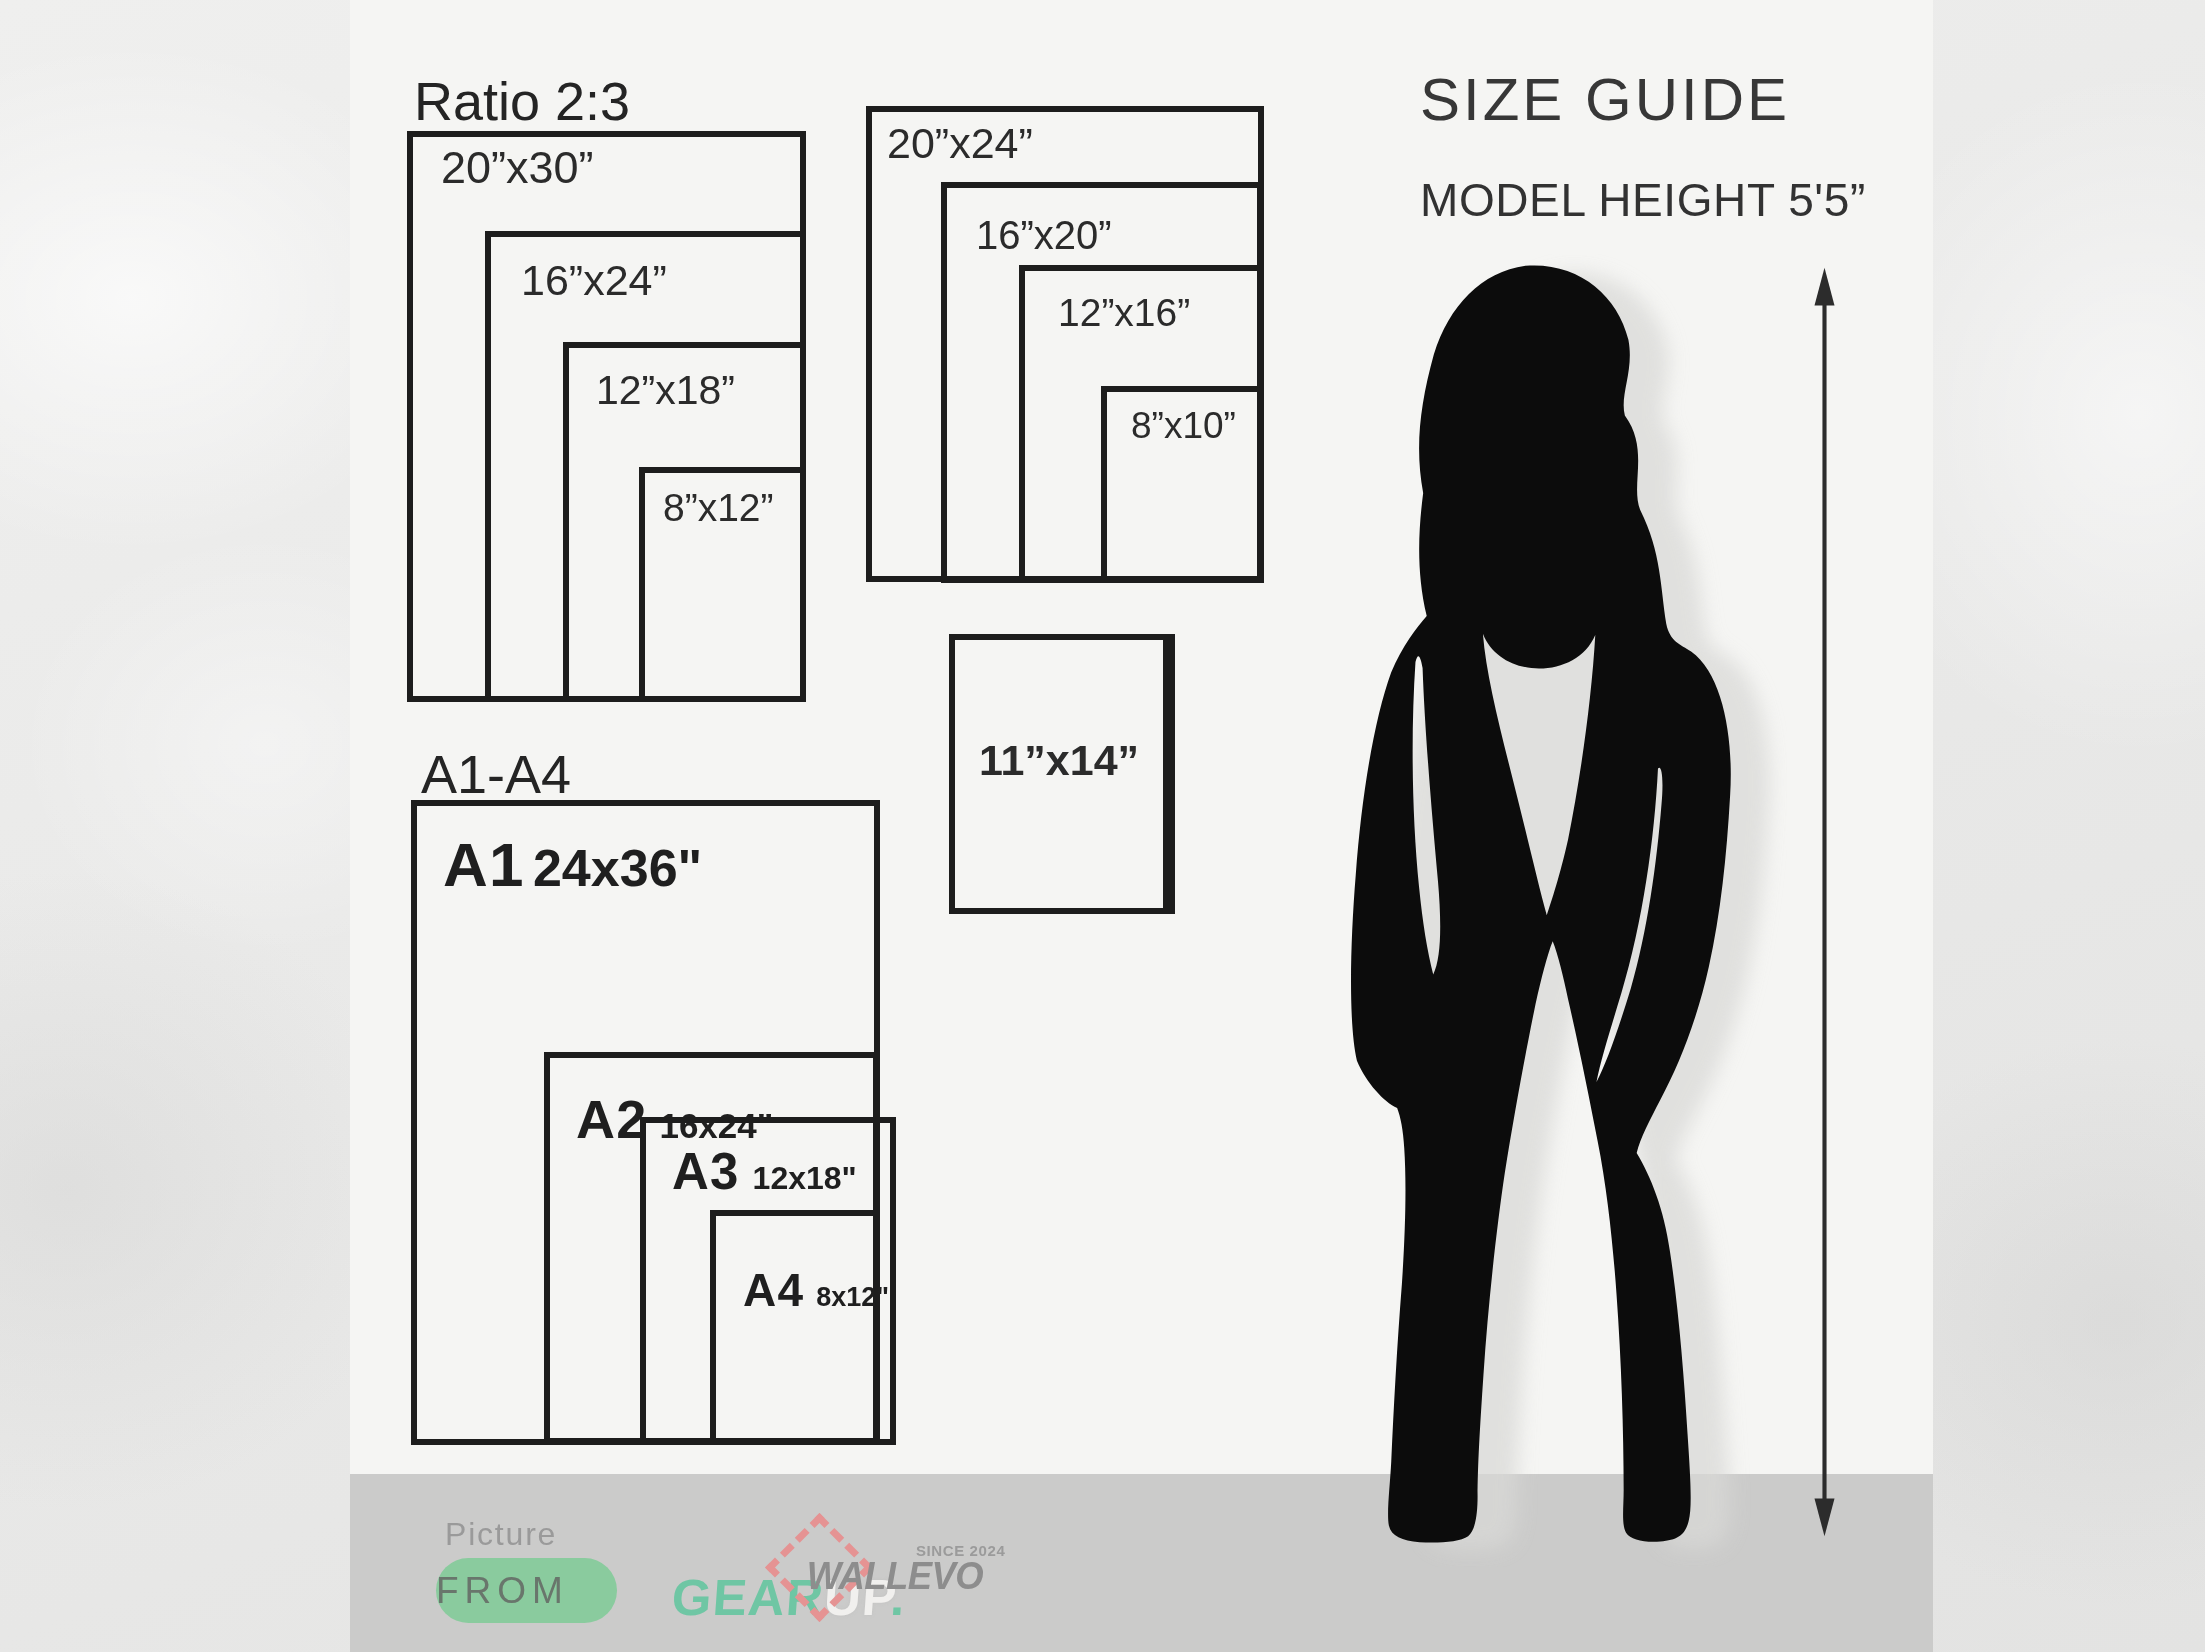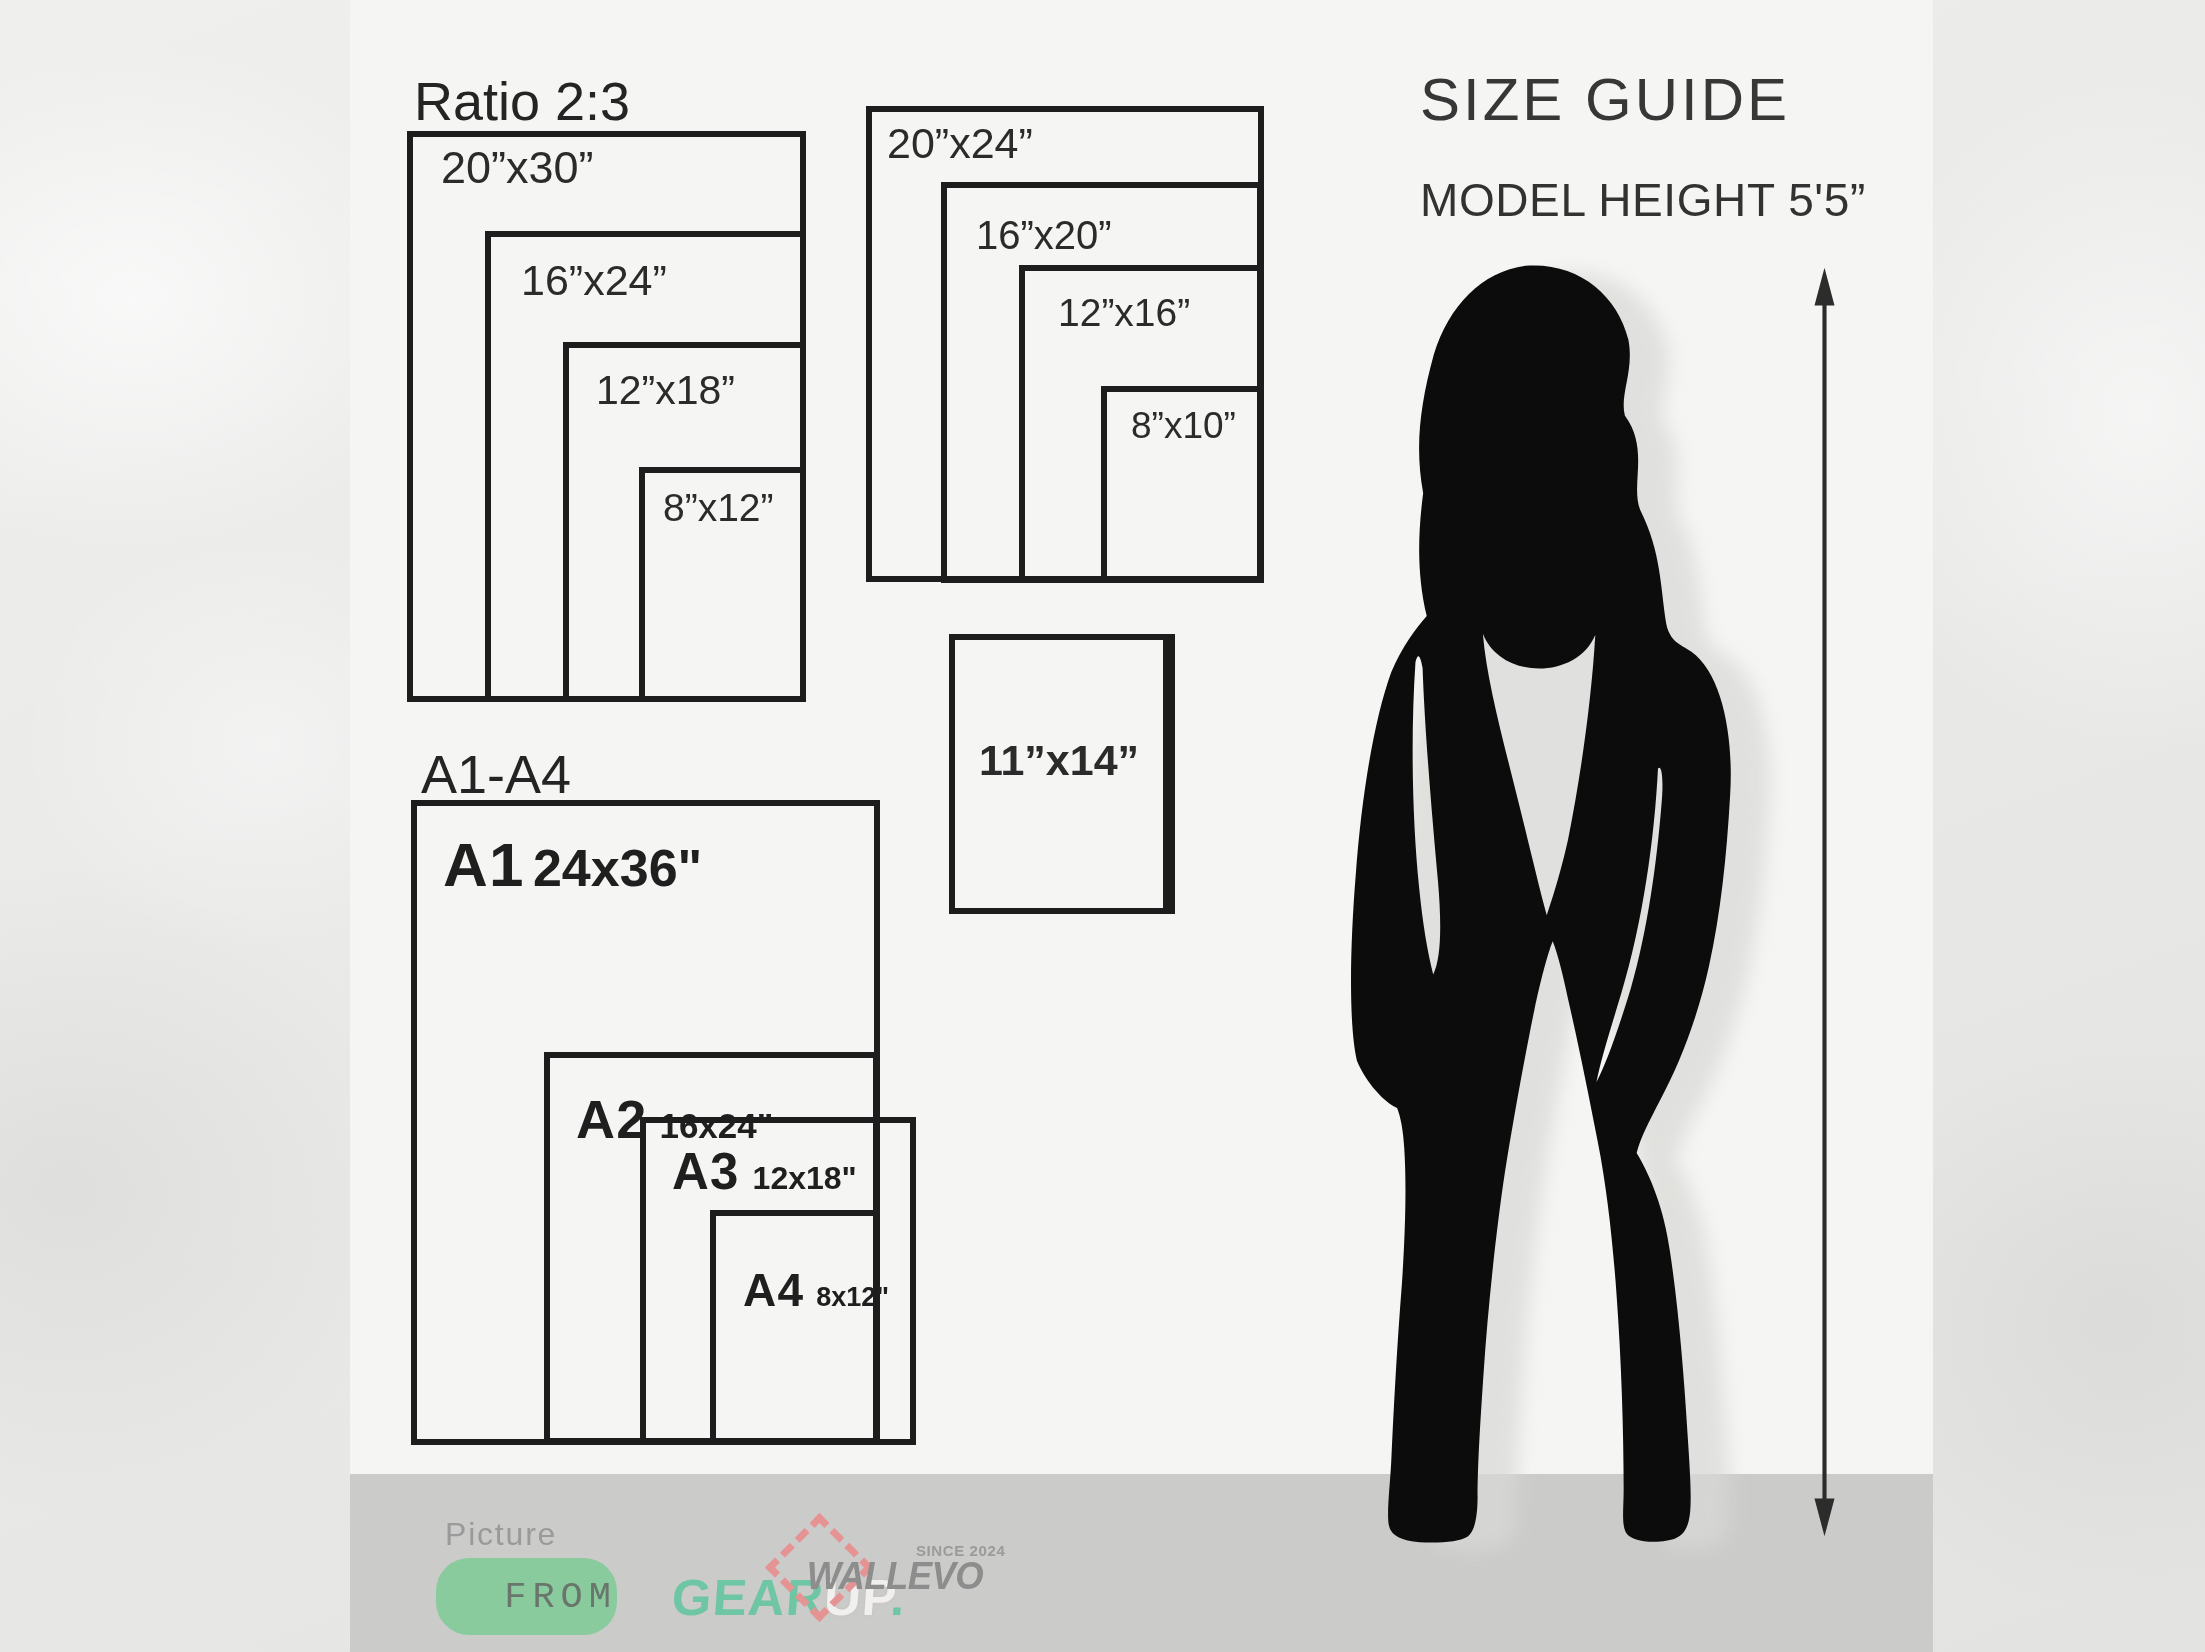"A3" #a3 { width: 276px -> 256px }
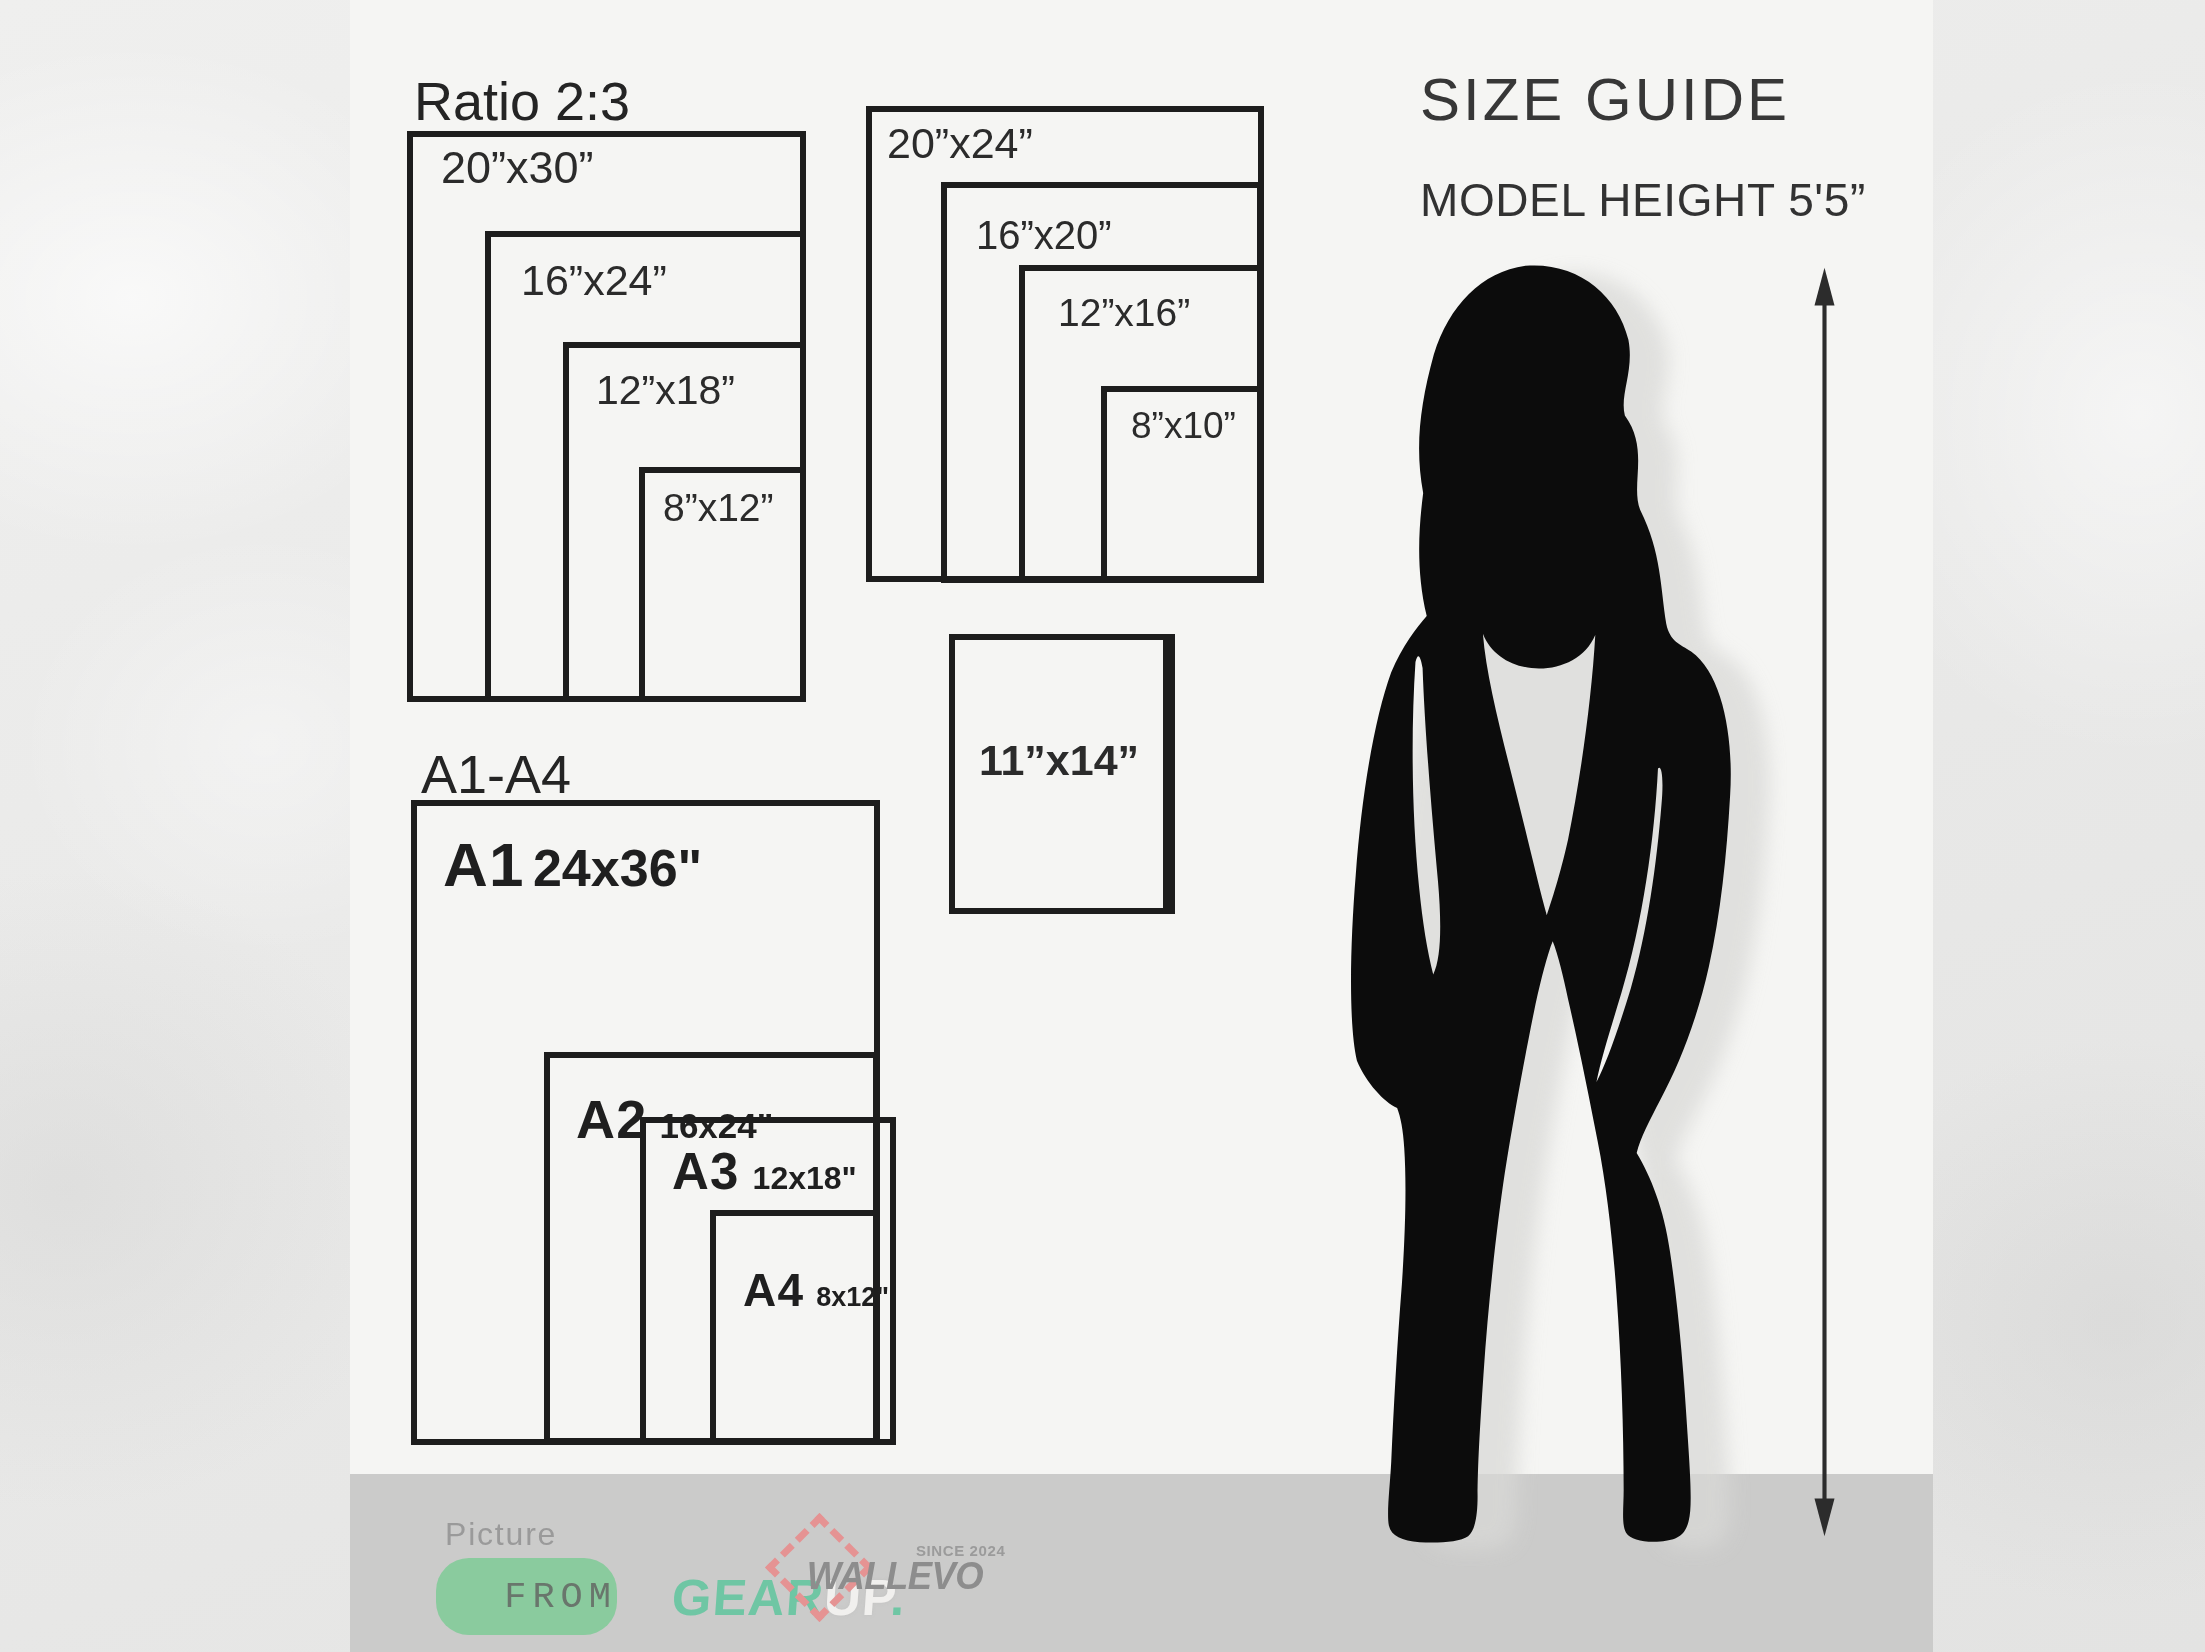"FROM" #from-pill { font-family: Liberation Mono, monospace -> none; height: 77px -> 65px; justify-content: flex-end -> flex-start }
